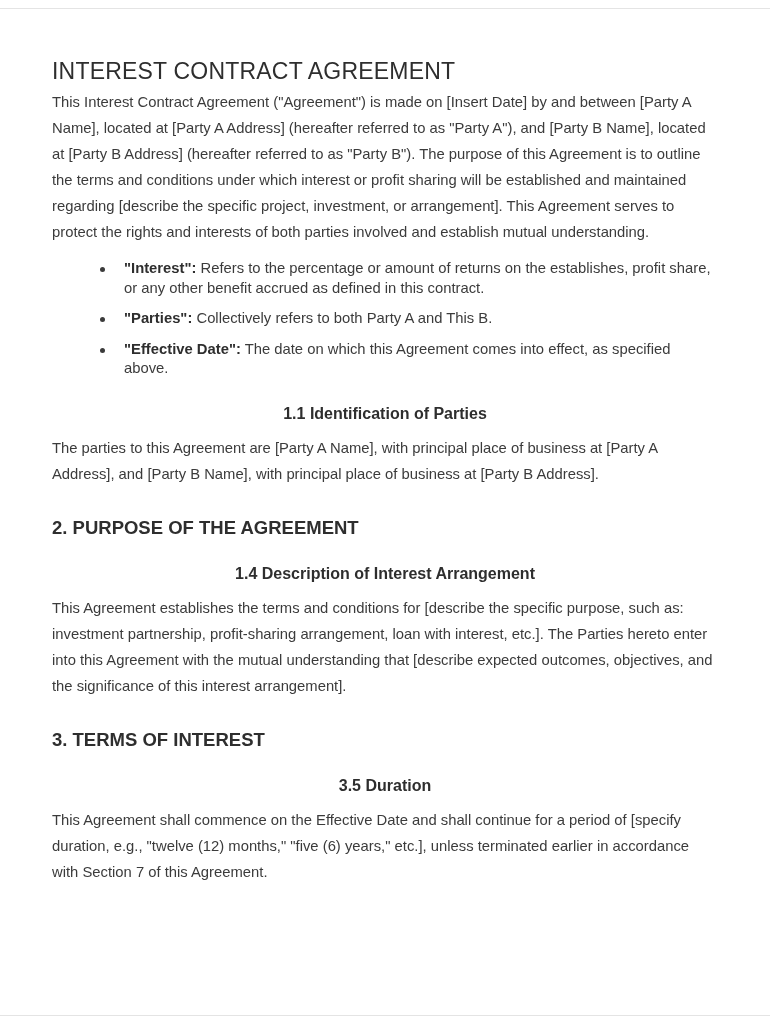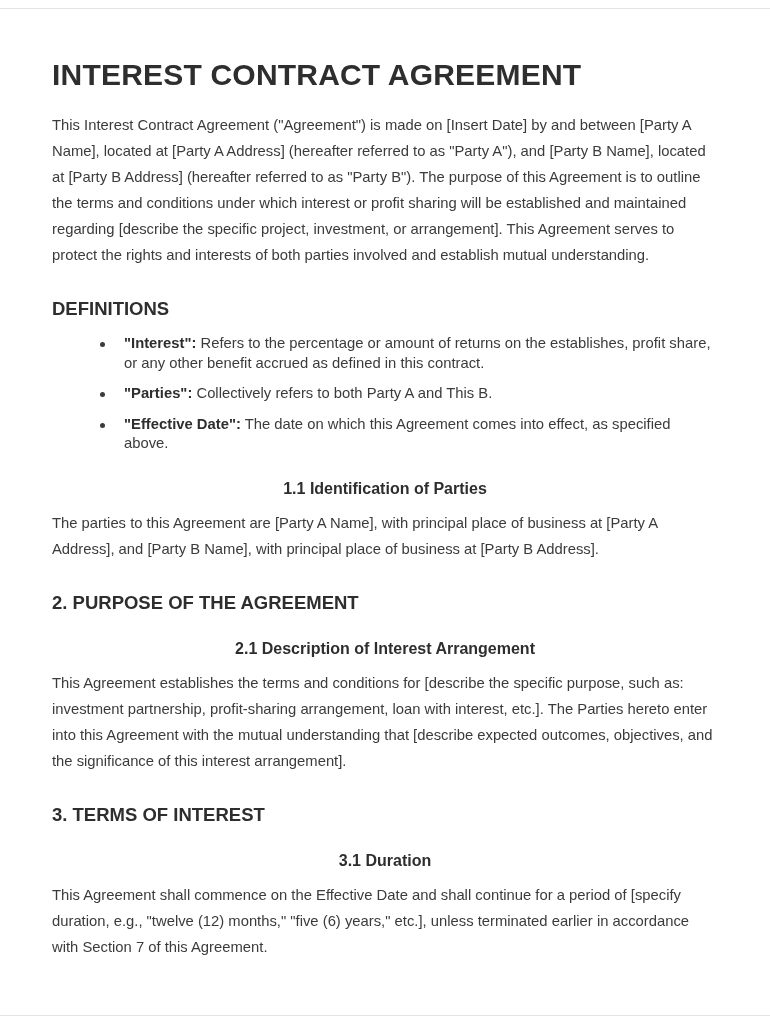"INTEREST CONTRACT AGREEMENT" h1.doc-title { font-size: 30px -> 23px; font-weight: bold -> normal; margin: 0 0 20px 0 -> 0 0 4px 0 }
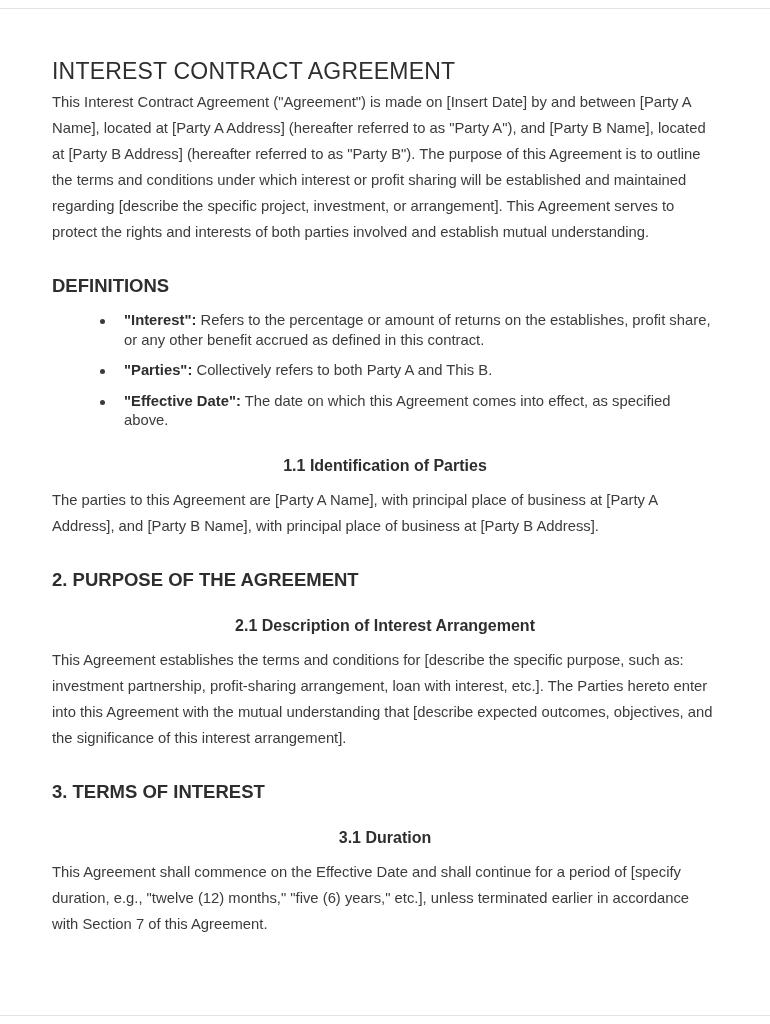"DEFINITIONS" h2.section-heading { html: <h2>DEFINITIONS</h2> -> none }
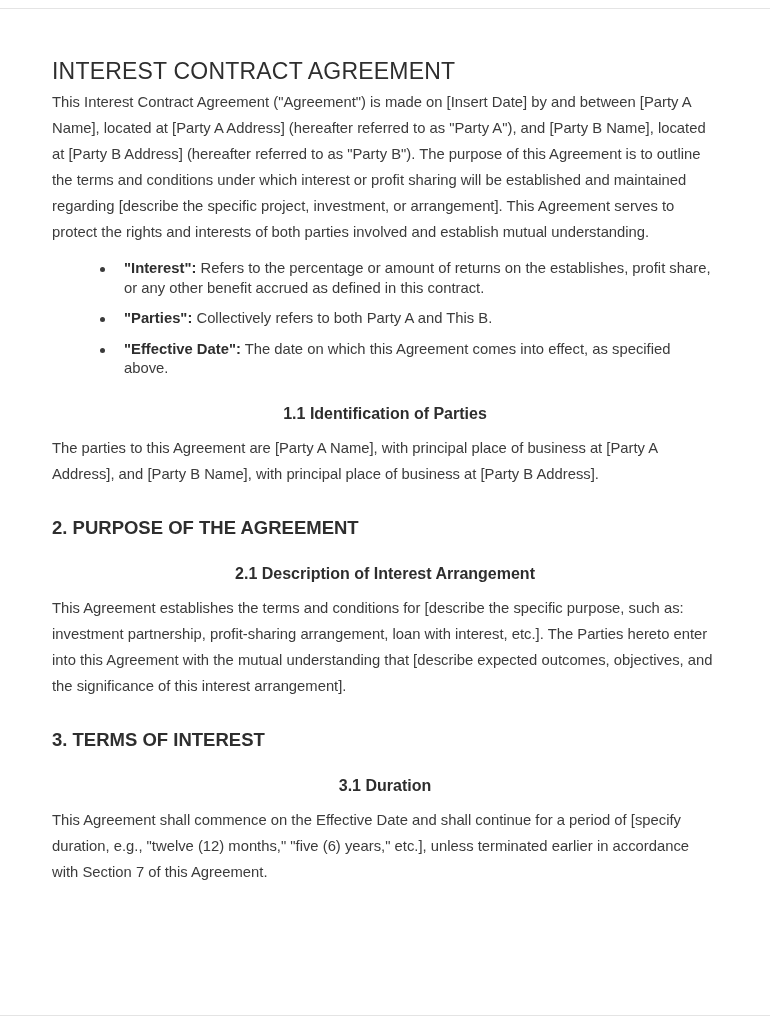"2.1 Description of Interest Arrangement" h3.sub-heading { text: 2.1 -> 1.4 }
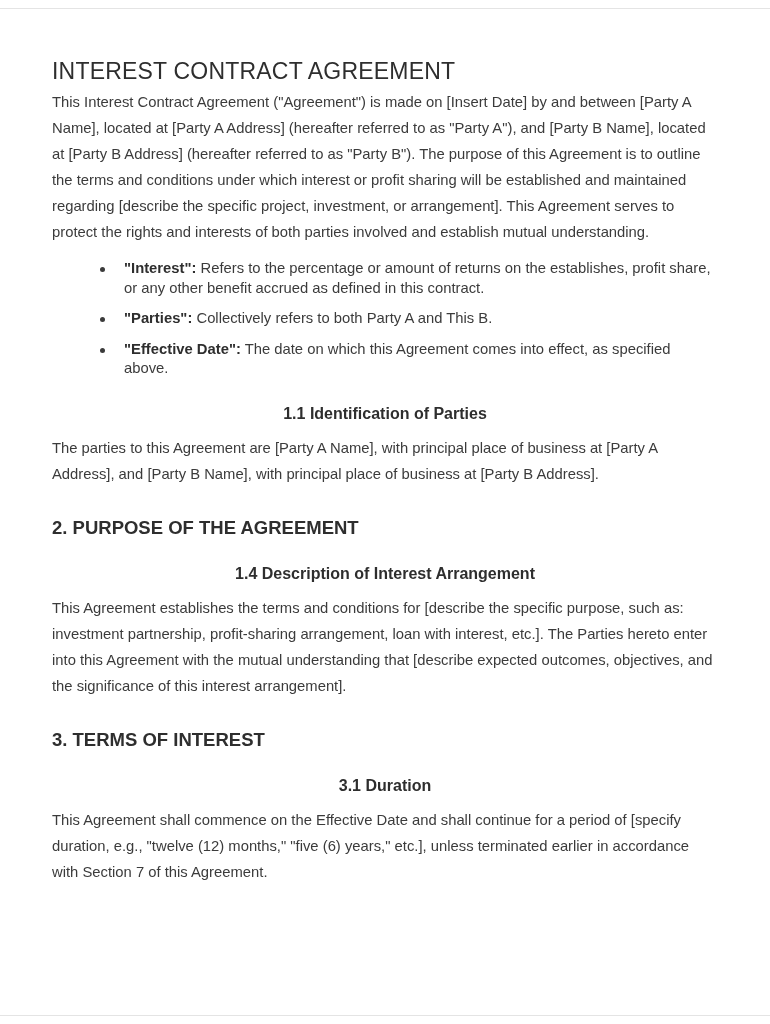"3.1 Duration" h3.sub-heading { text: 3.1 -> 3.5 }
